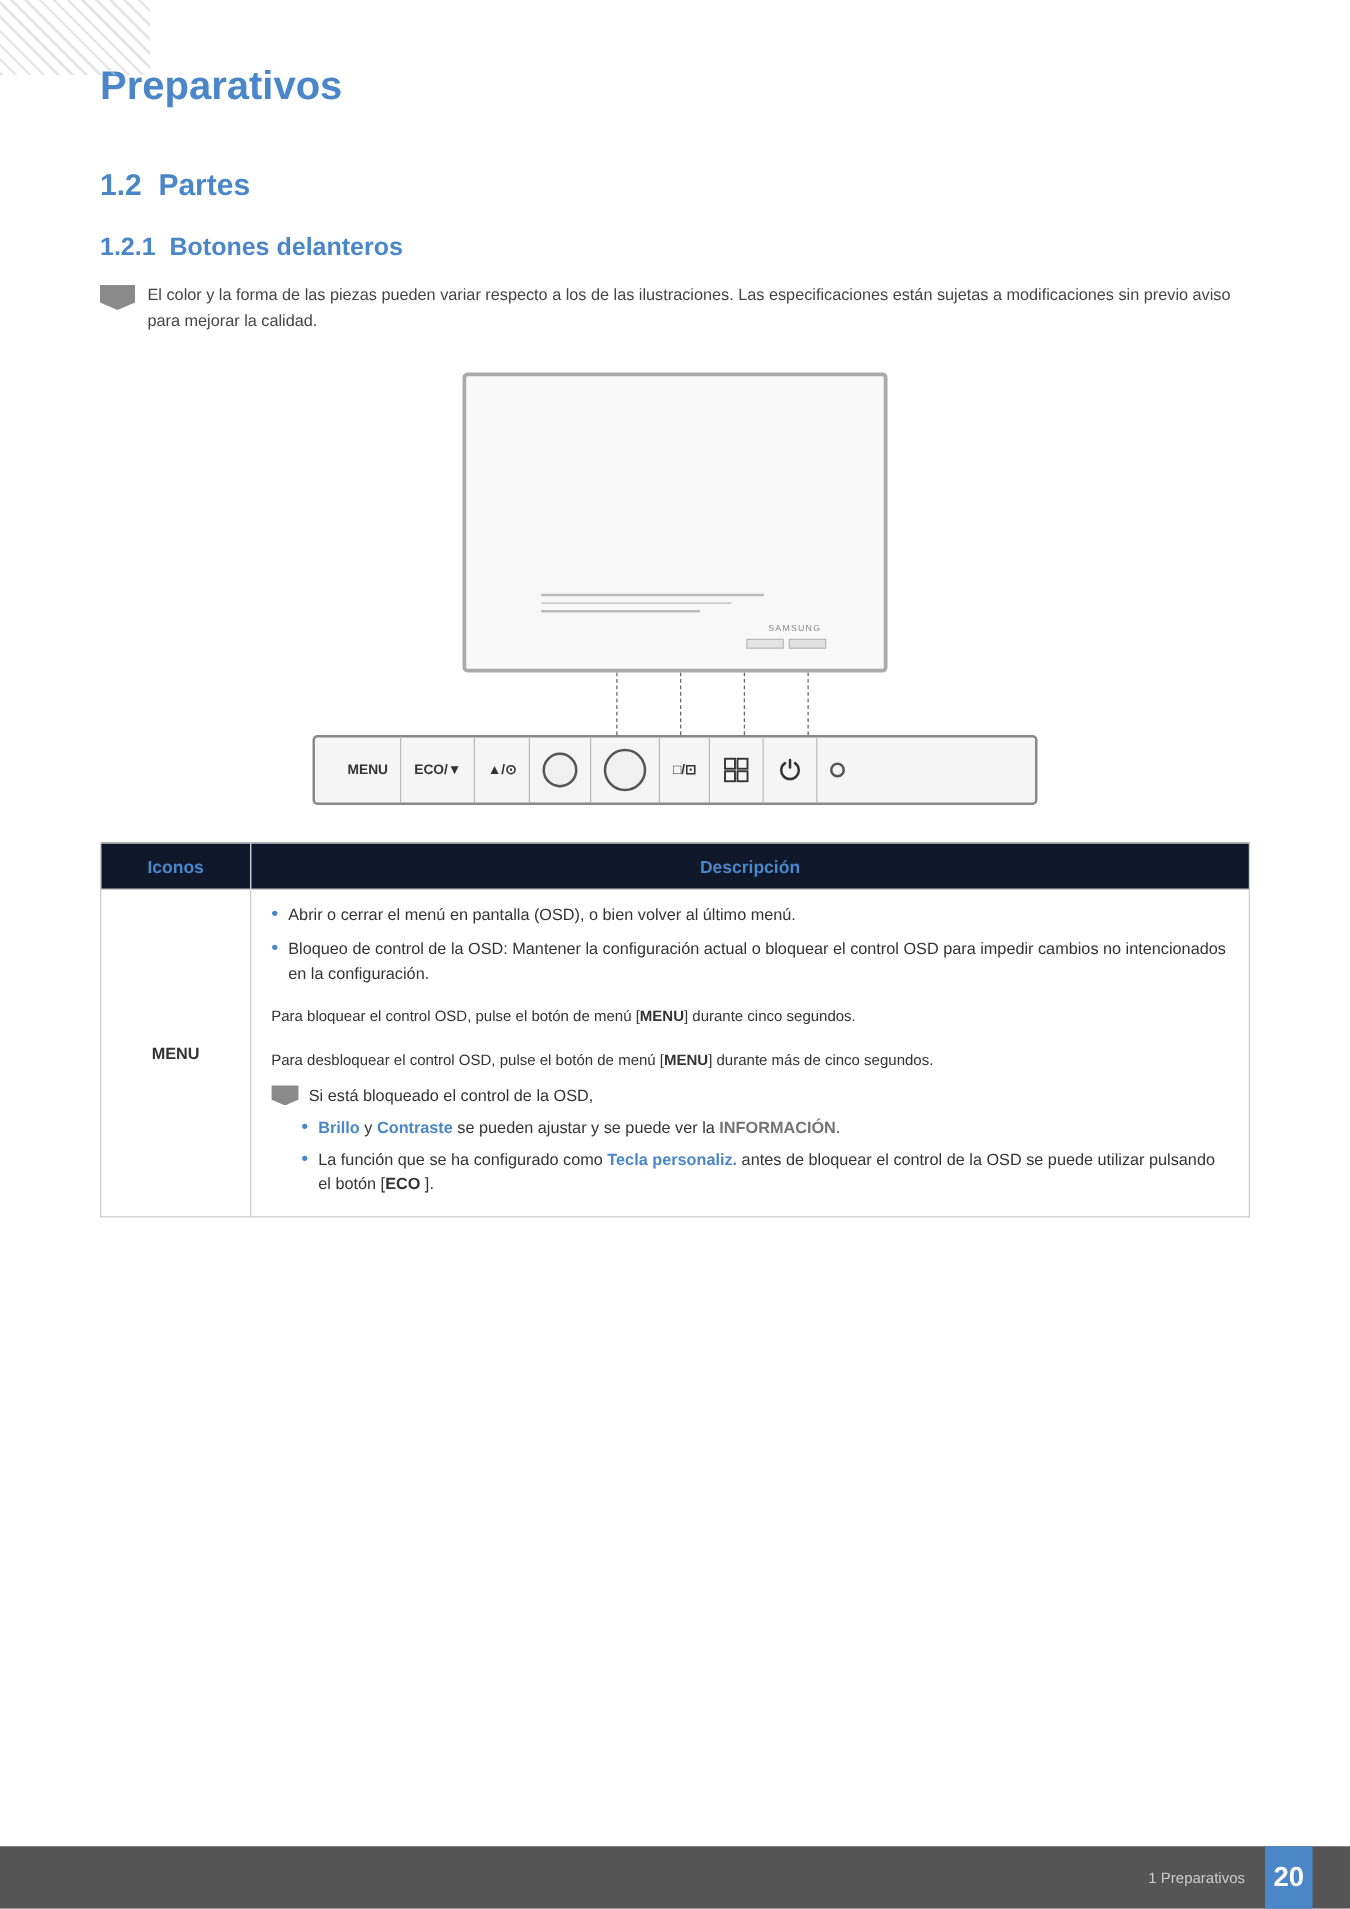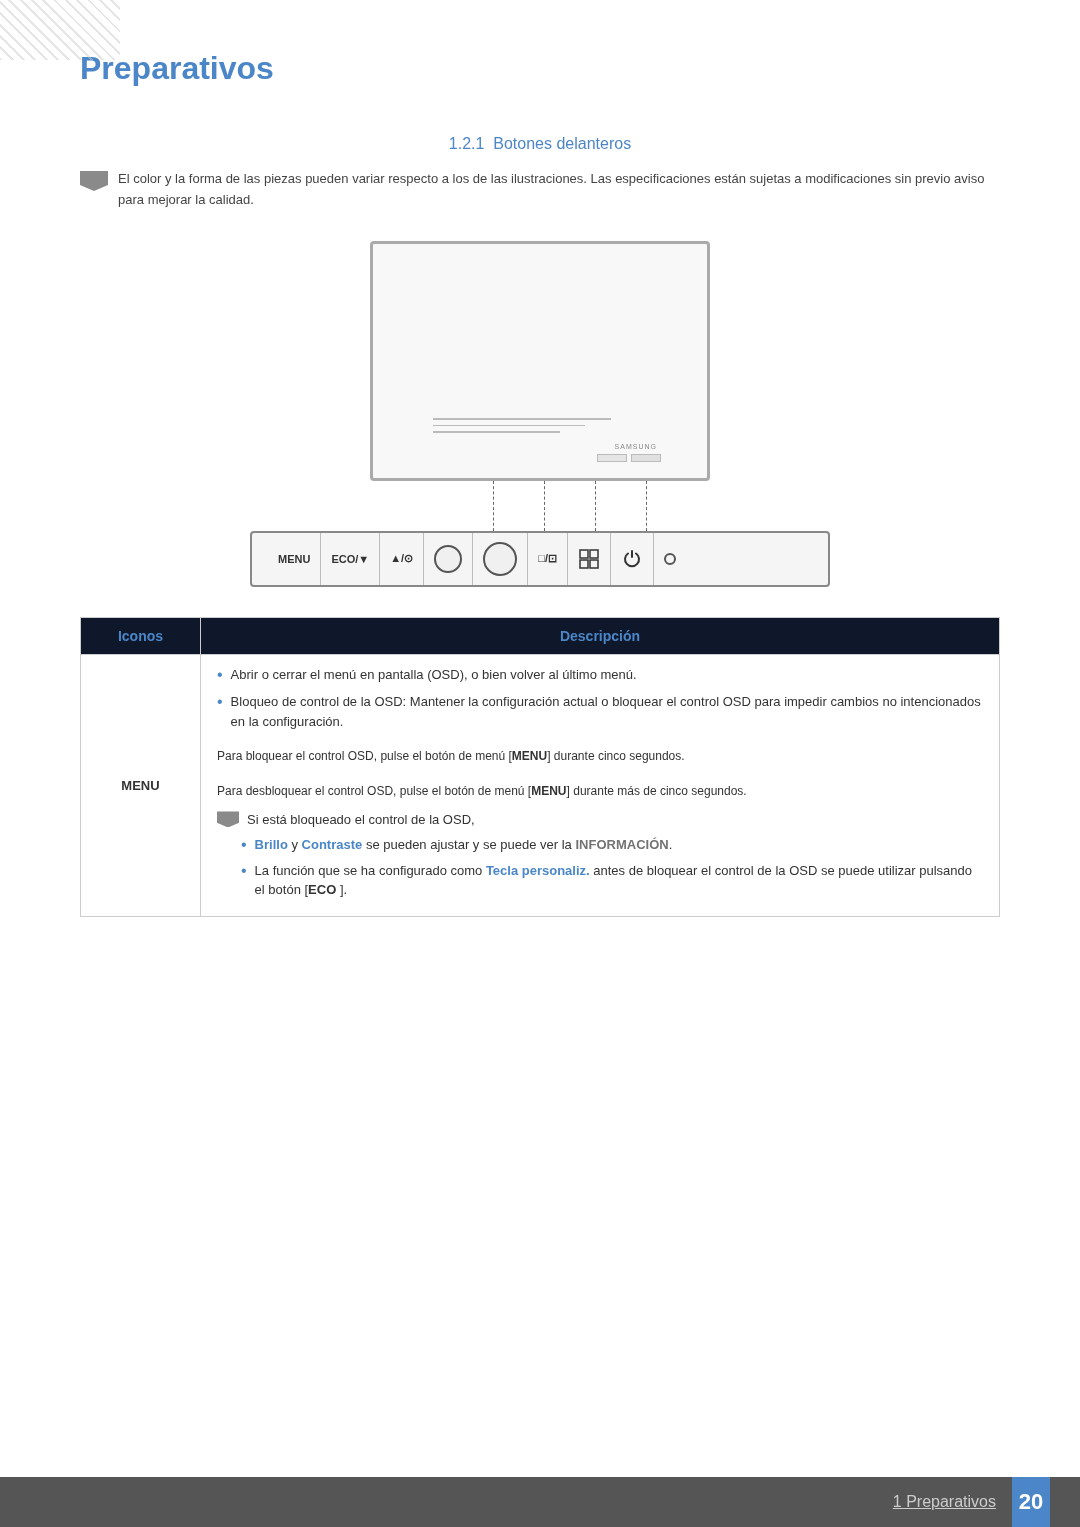"1.2 Partes" h2.section-heading { html: none -> <h2> <span>1.2</span>&nbsp;&nbsp;<span>Partes</span> </h2> }
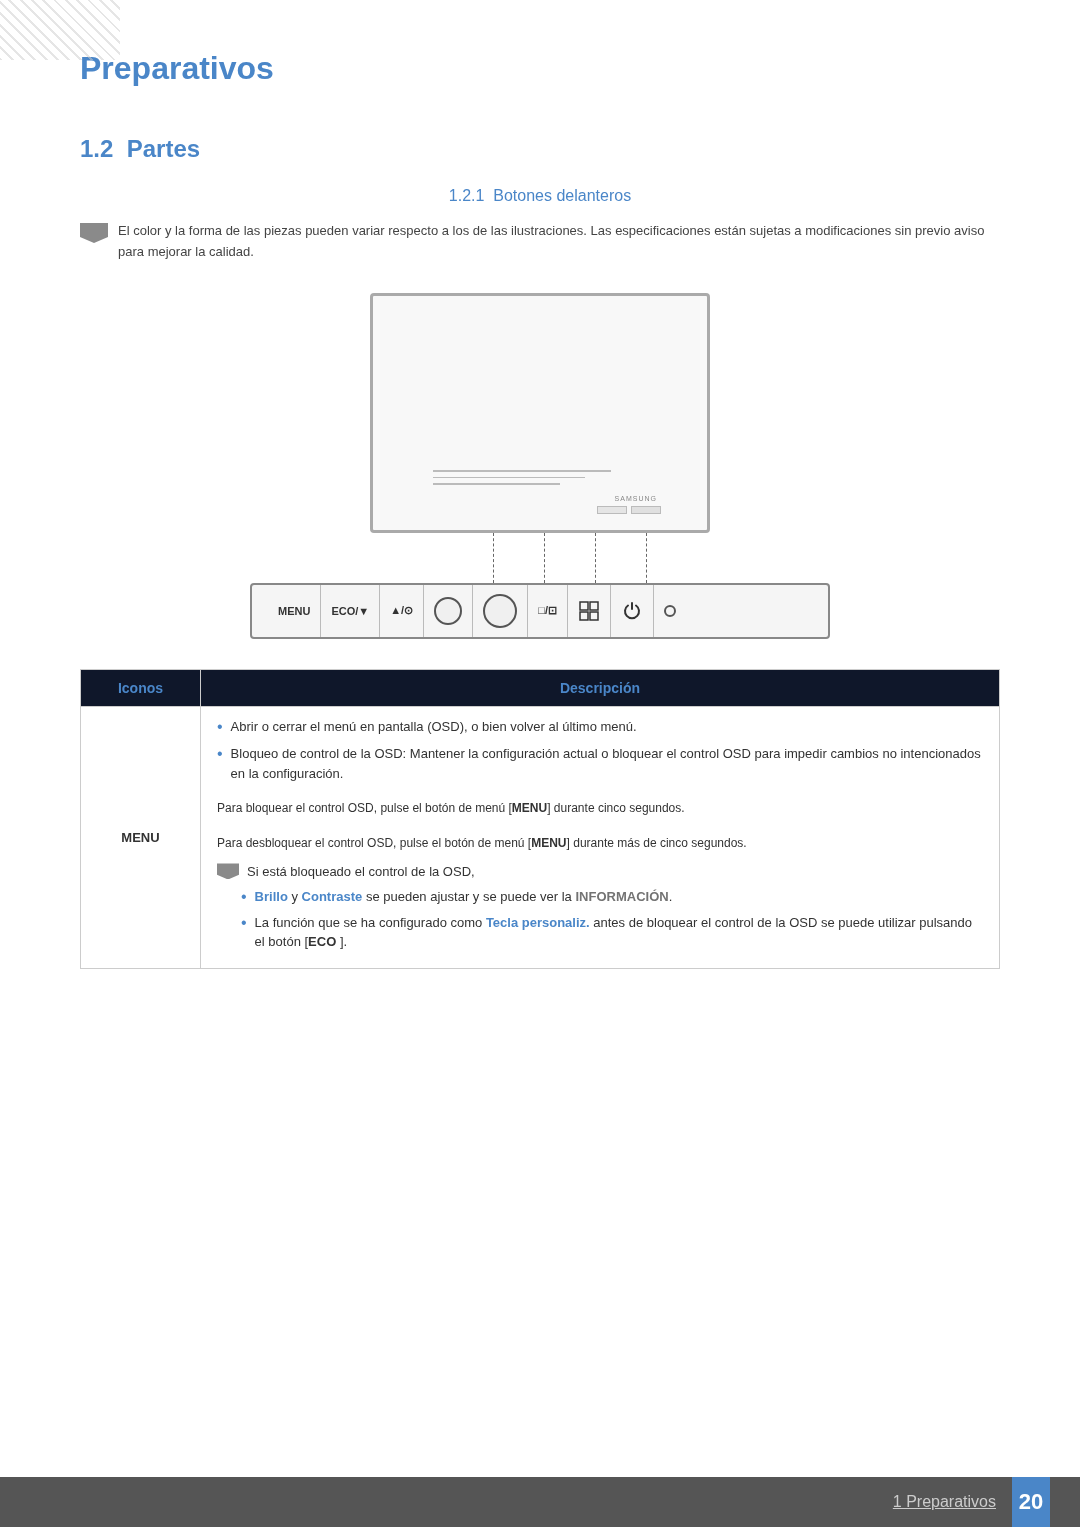"1.2.1 Botones delanteros" .subsection-heading { font-size: 16px -> 20px; font-weight: normal -> bold; text-align: center -> none }
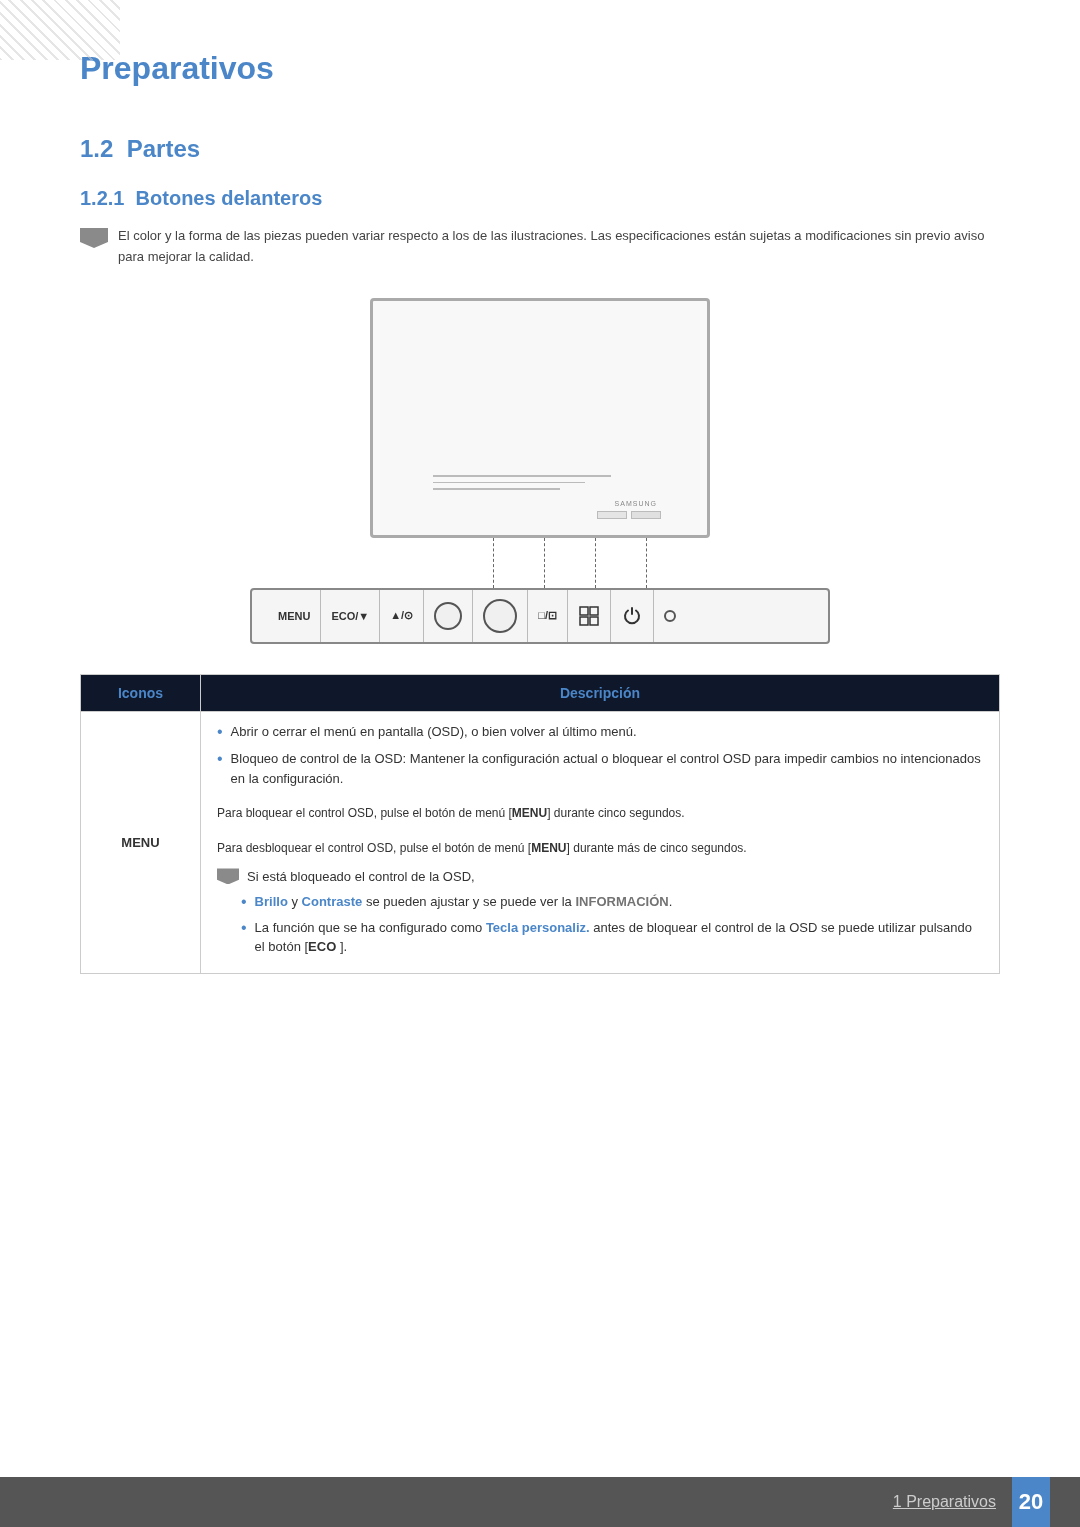"1 Preparativos" .footer-text { font-size: 16px -> 12px; text-decoration: underline -> none }
